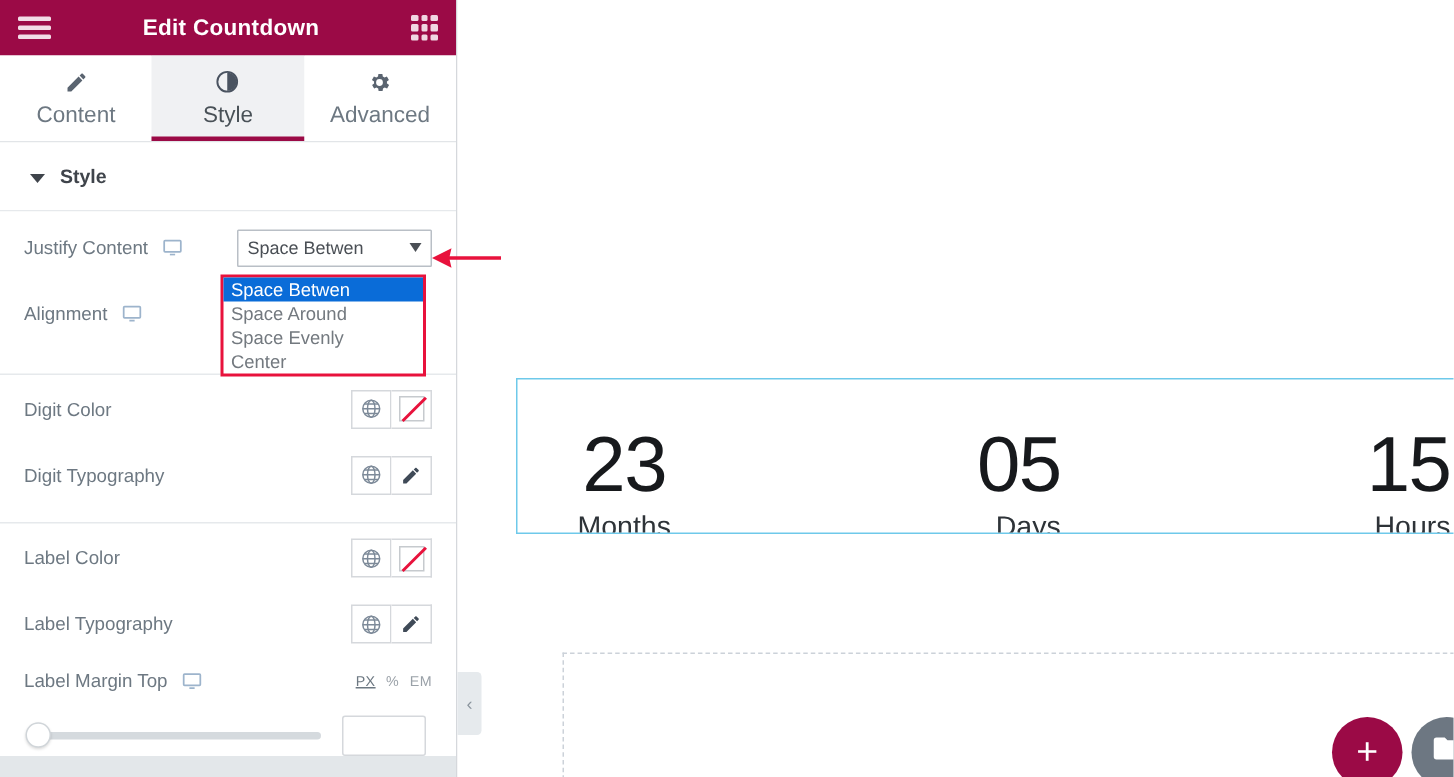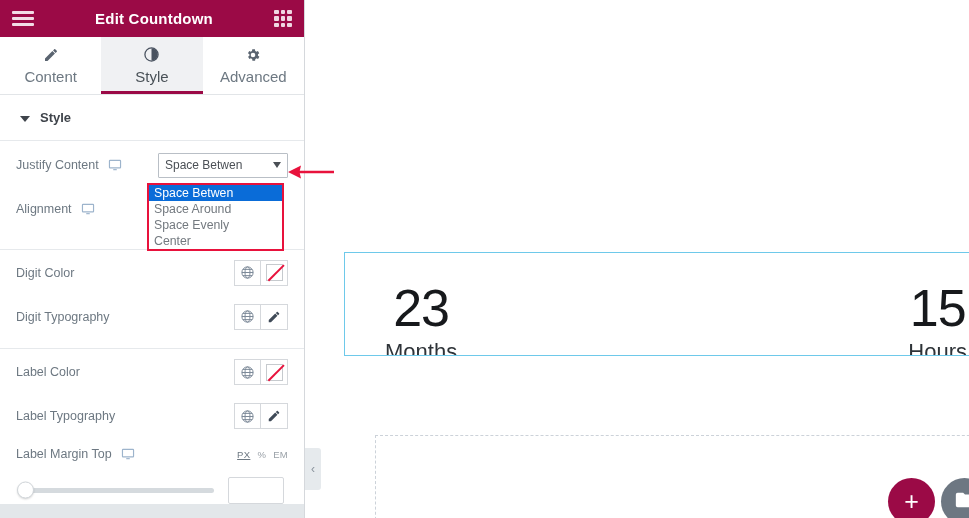"05" div.cd-item { html: none -> <div> <div>05</div> <div>Days</div> </div> }
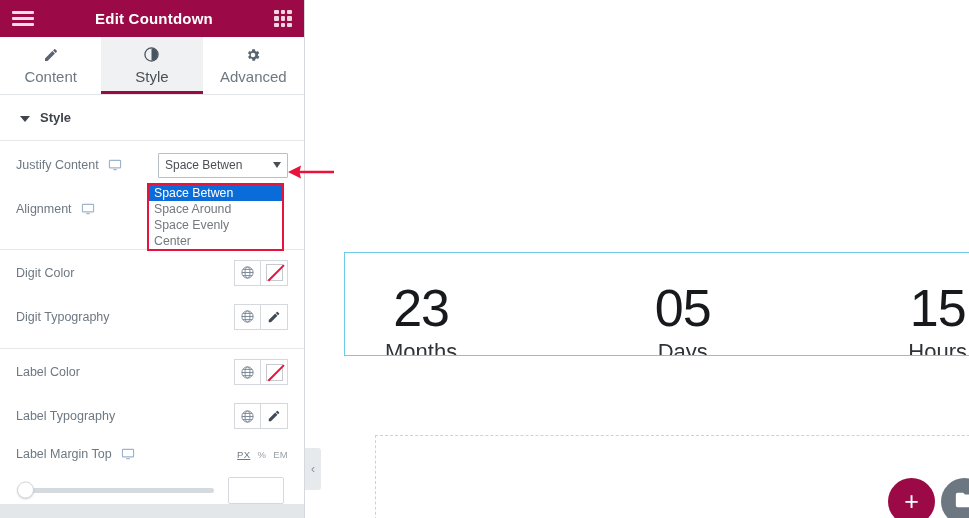"Months" .cd-label { font-size: 22px -> 19px; text-align: none -> right }
